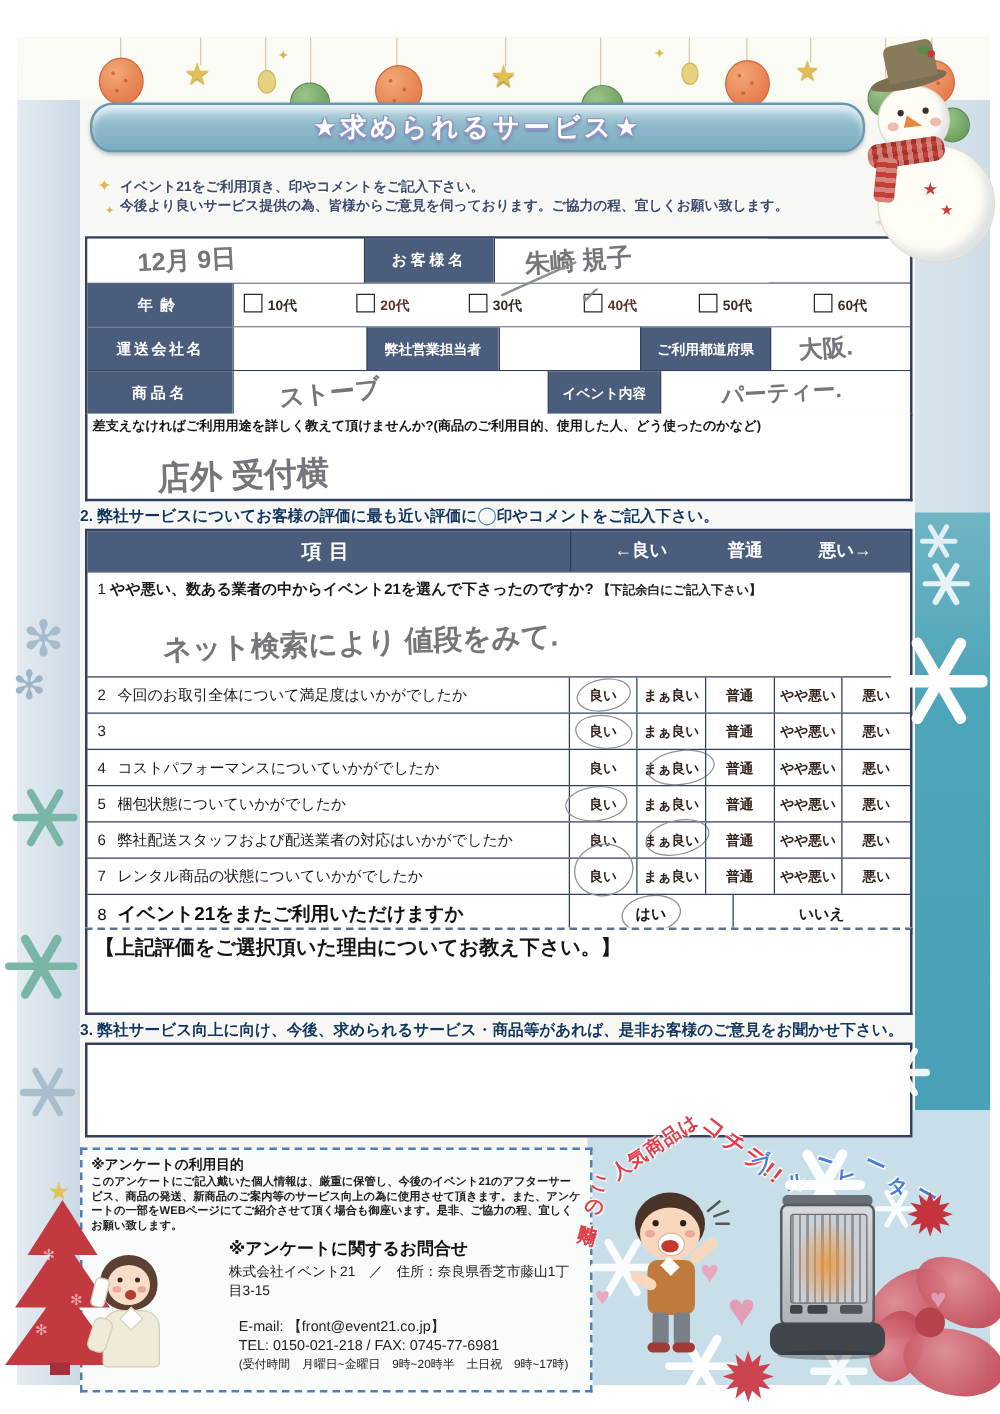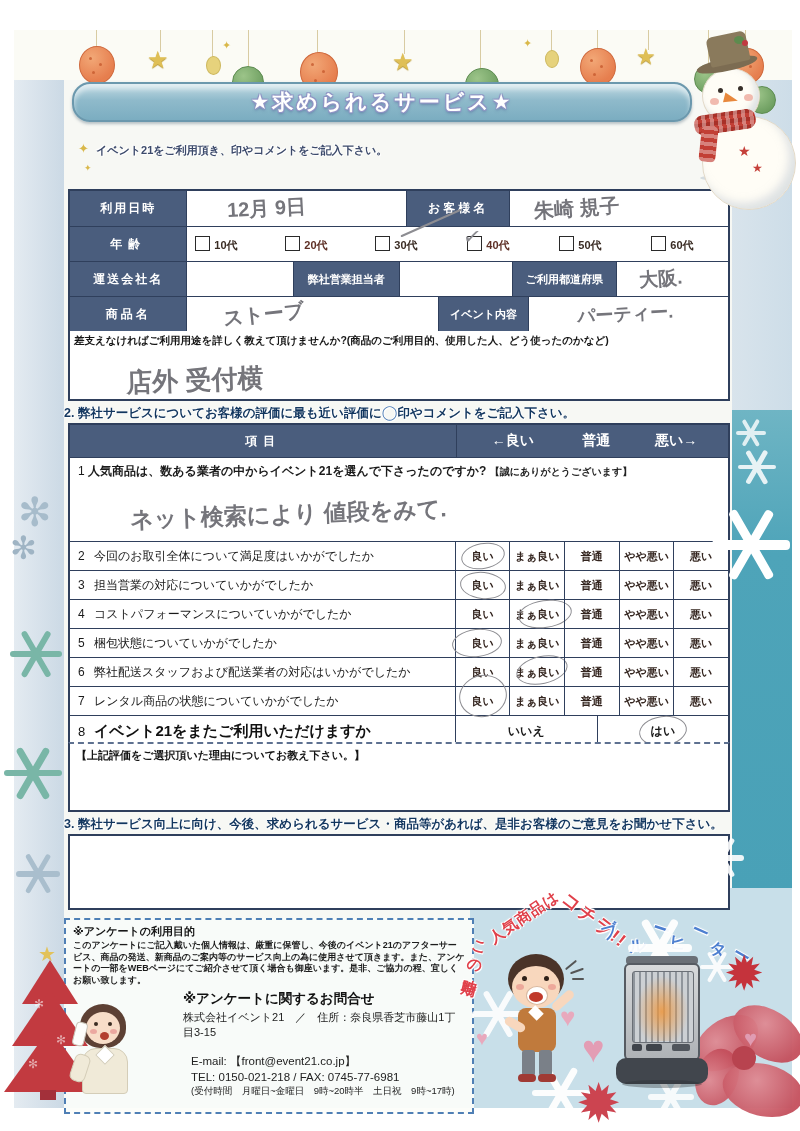"今後より良いサービス提供の為、皆様からご意見を伺っております。ご協力の程、宜しく" div { html: none -> <div>今後より良いサービス提供の為、皆様からご意見を伺っております。ご協力の程、宜しくお願い致します。</div> }
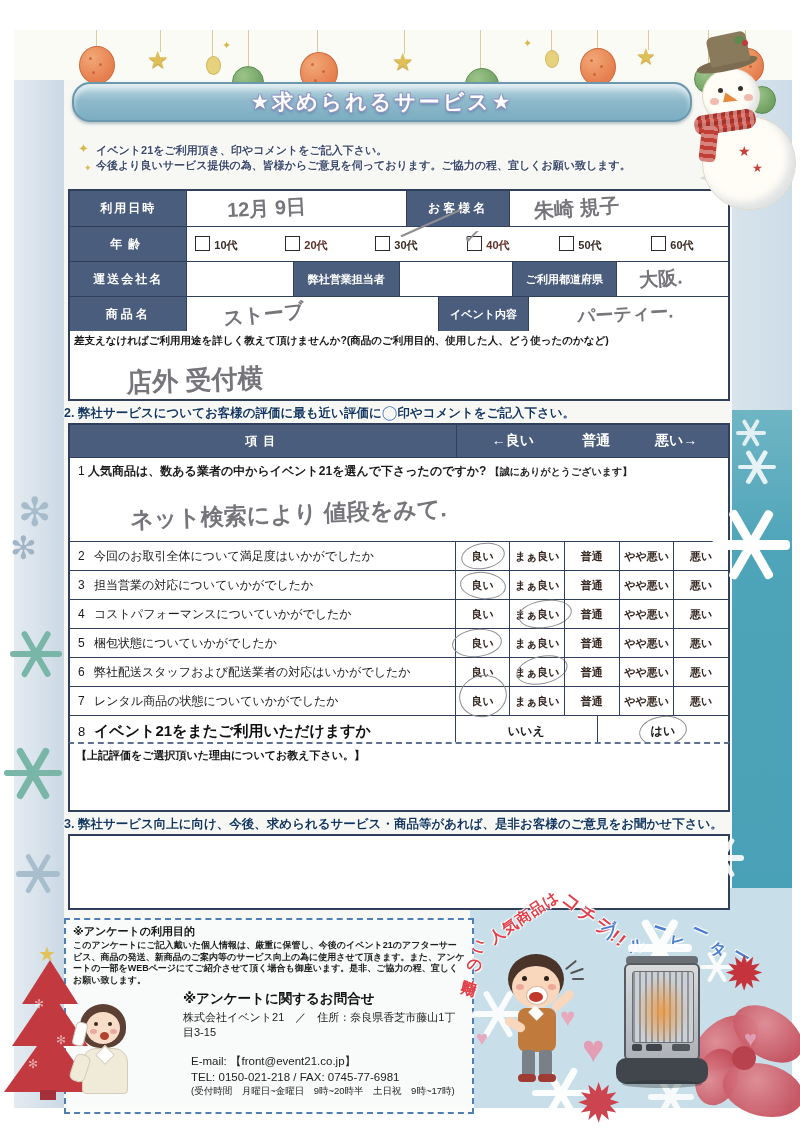"利用日時" div.hcell { html: <div>利用日時</div> -> none }
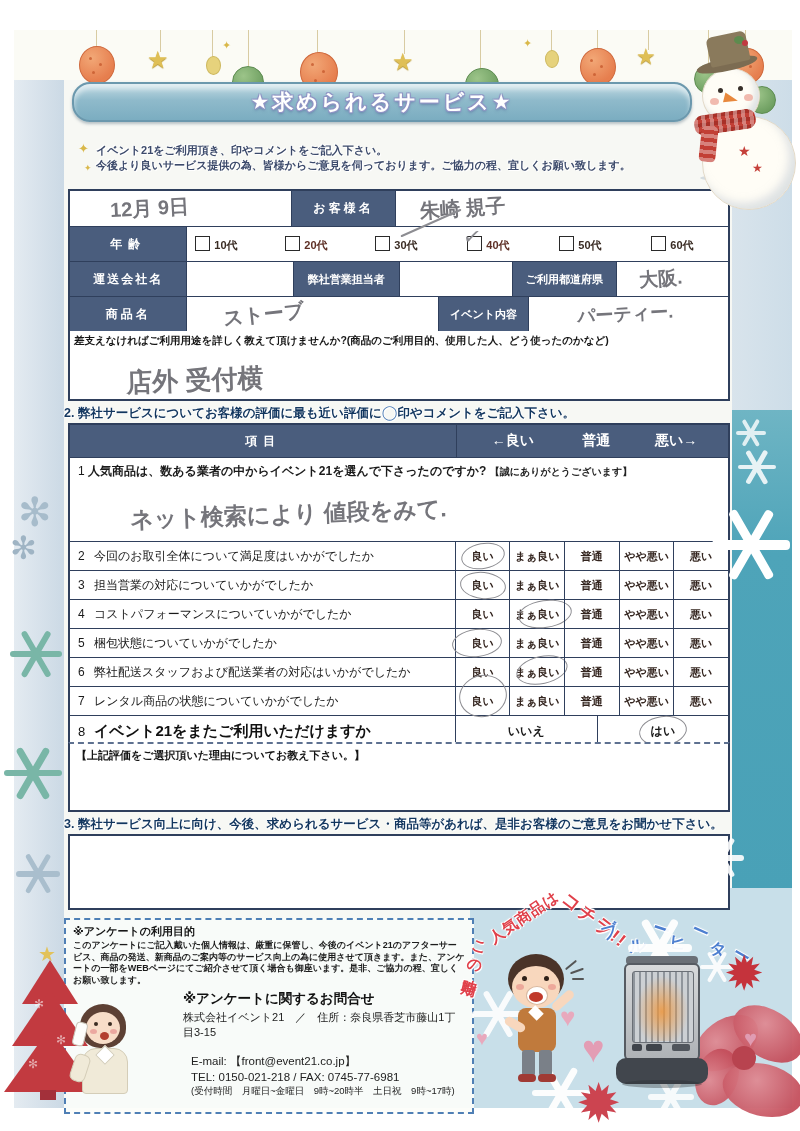"項目" .ehead .qh { font-size: 12px -> 16px }
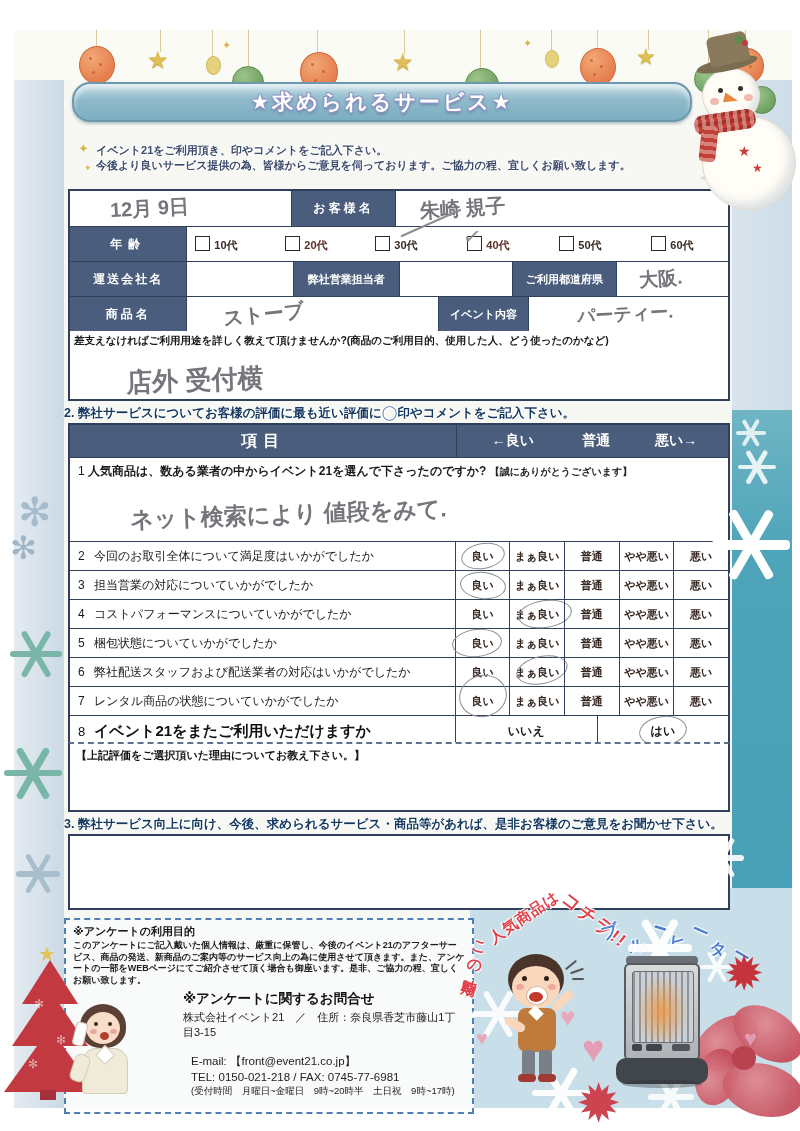"人気商品は、数ある業者の中からイベント21を選んで下さったのですか?" span { text: 人気商品は -> やや悪い }
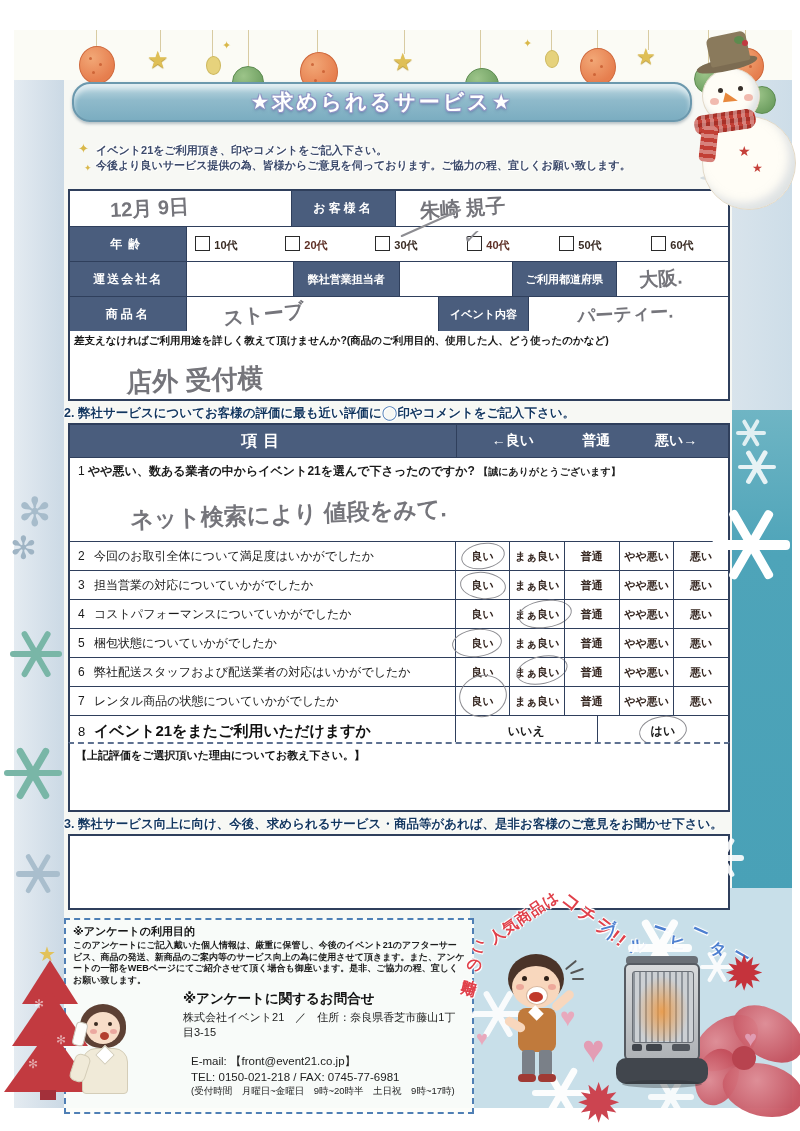"【誠にありがとうございます】" span { text: 誠にありがとうございます -> 下記余白にご記入下さい }
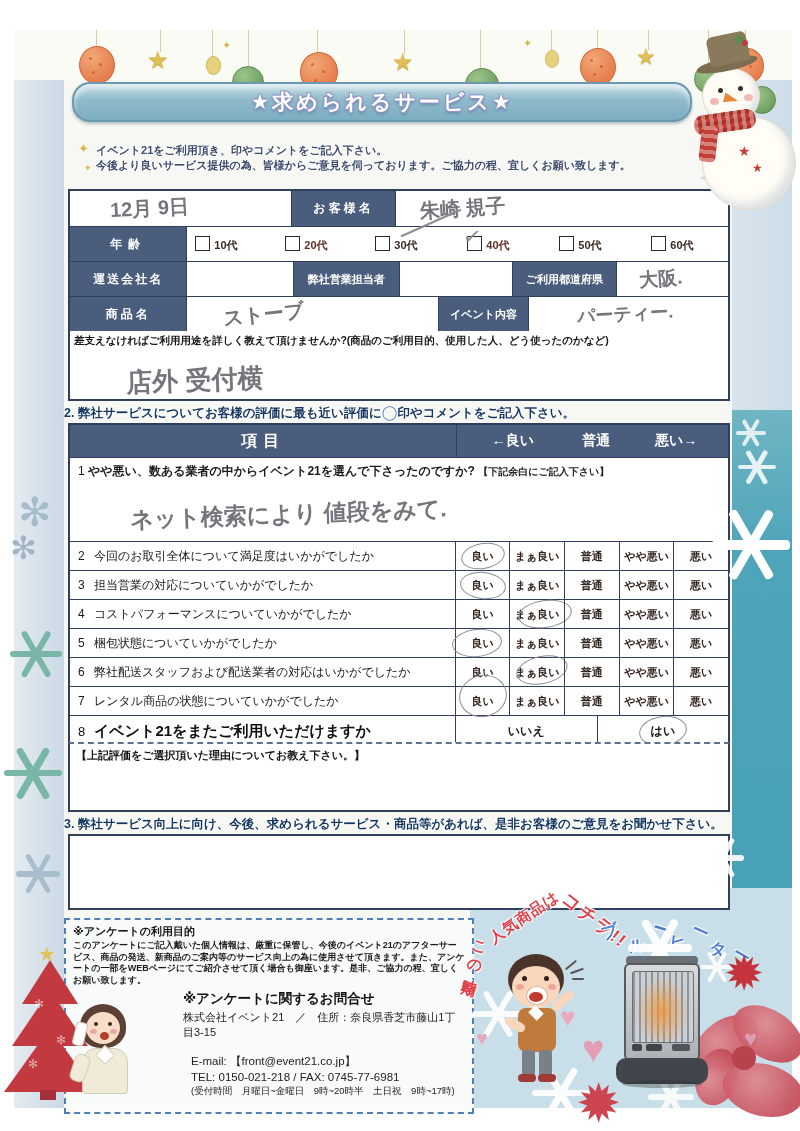"担当営業の対応についていかがでしたか" span { html: <span>担当営業の対応についていかがでしたか</span> -> none }
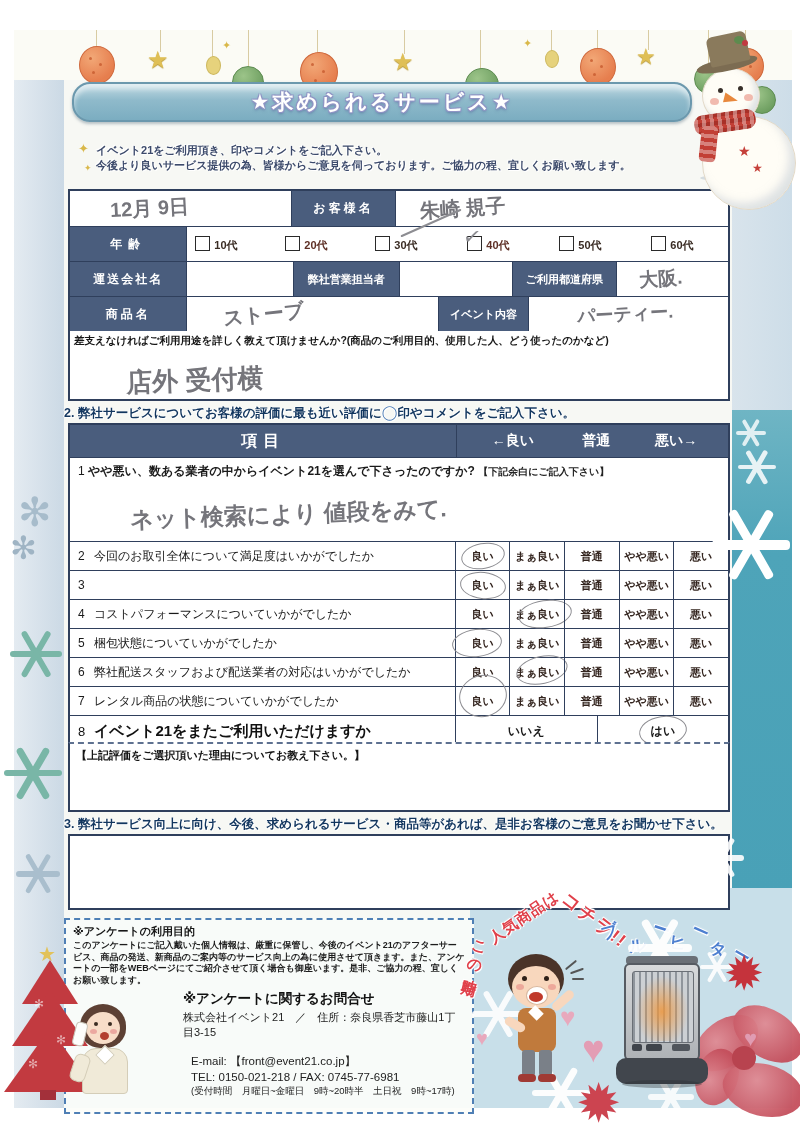"いいえ" div.ynell { order: before "はい" -> after "はい" }
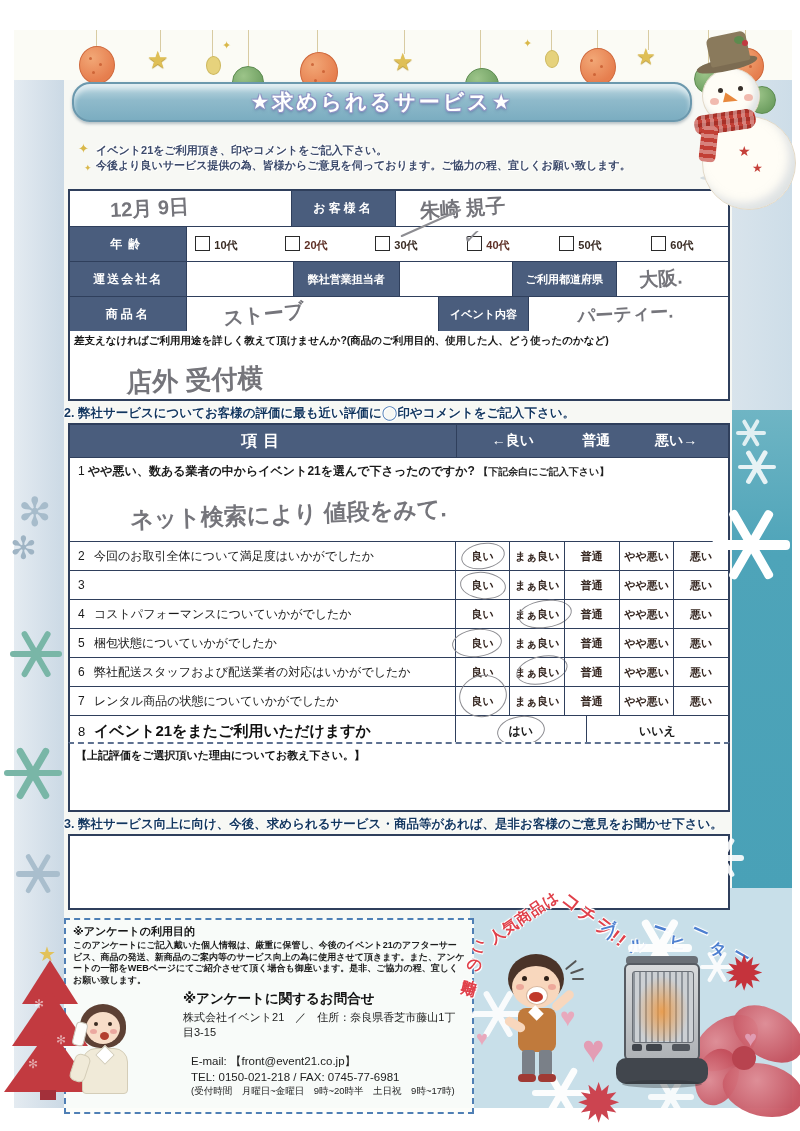"【上記評価をご選択頂いた理由についてお教え下さい。】" div { font-size: 11px -> 16px }
